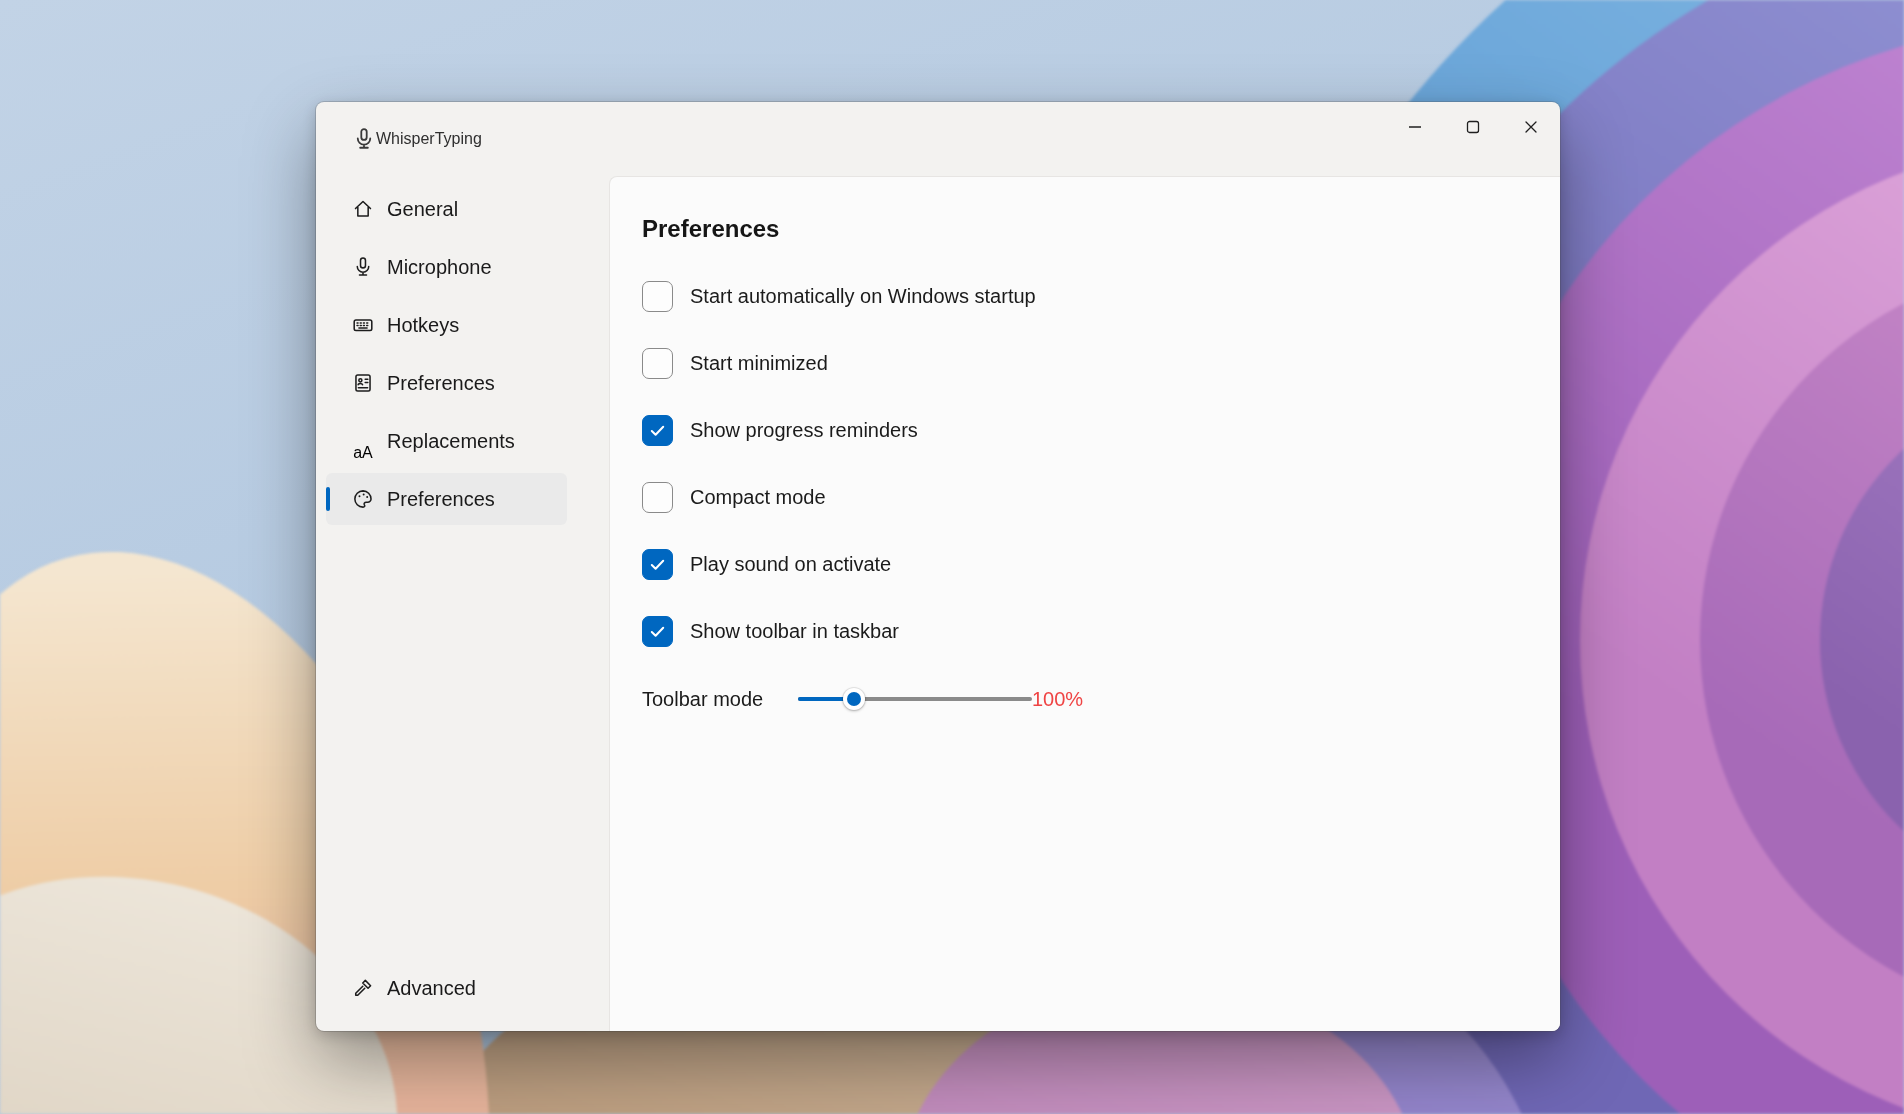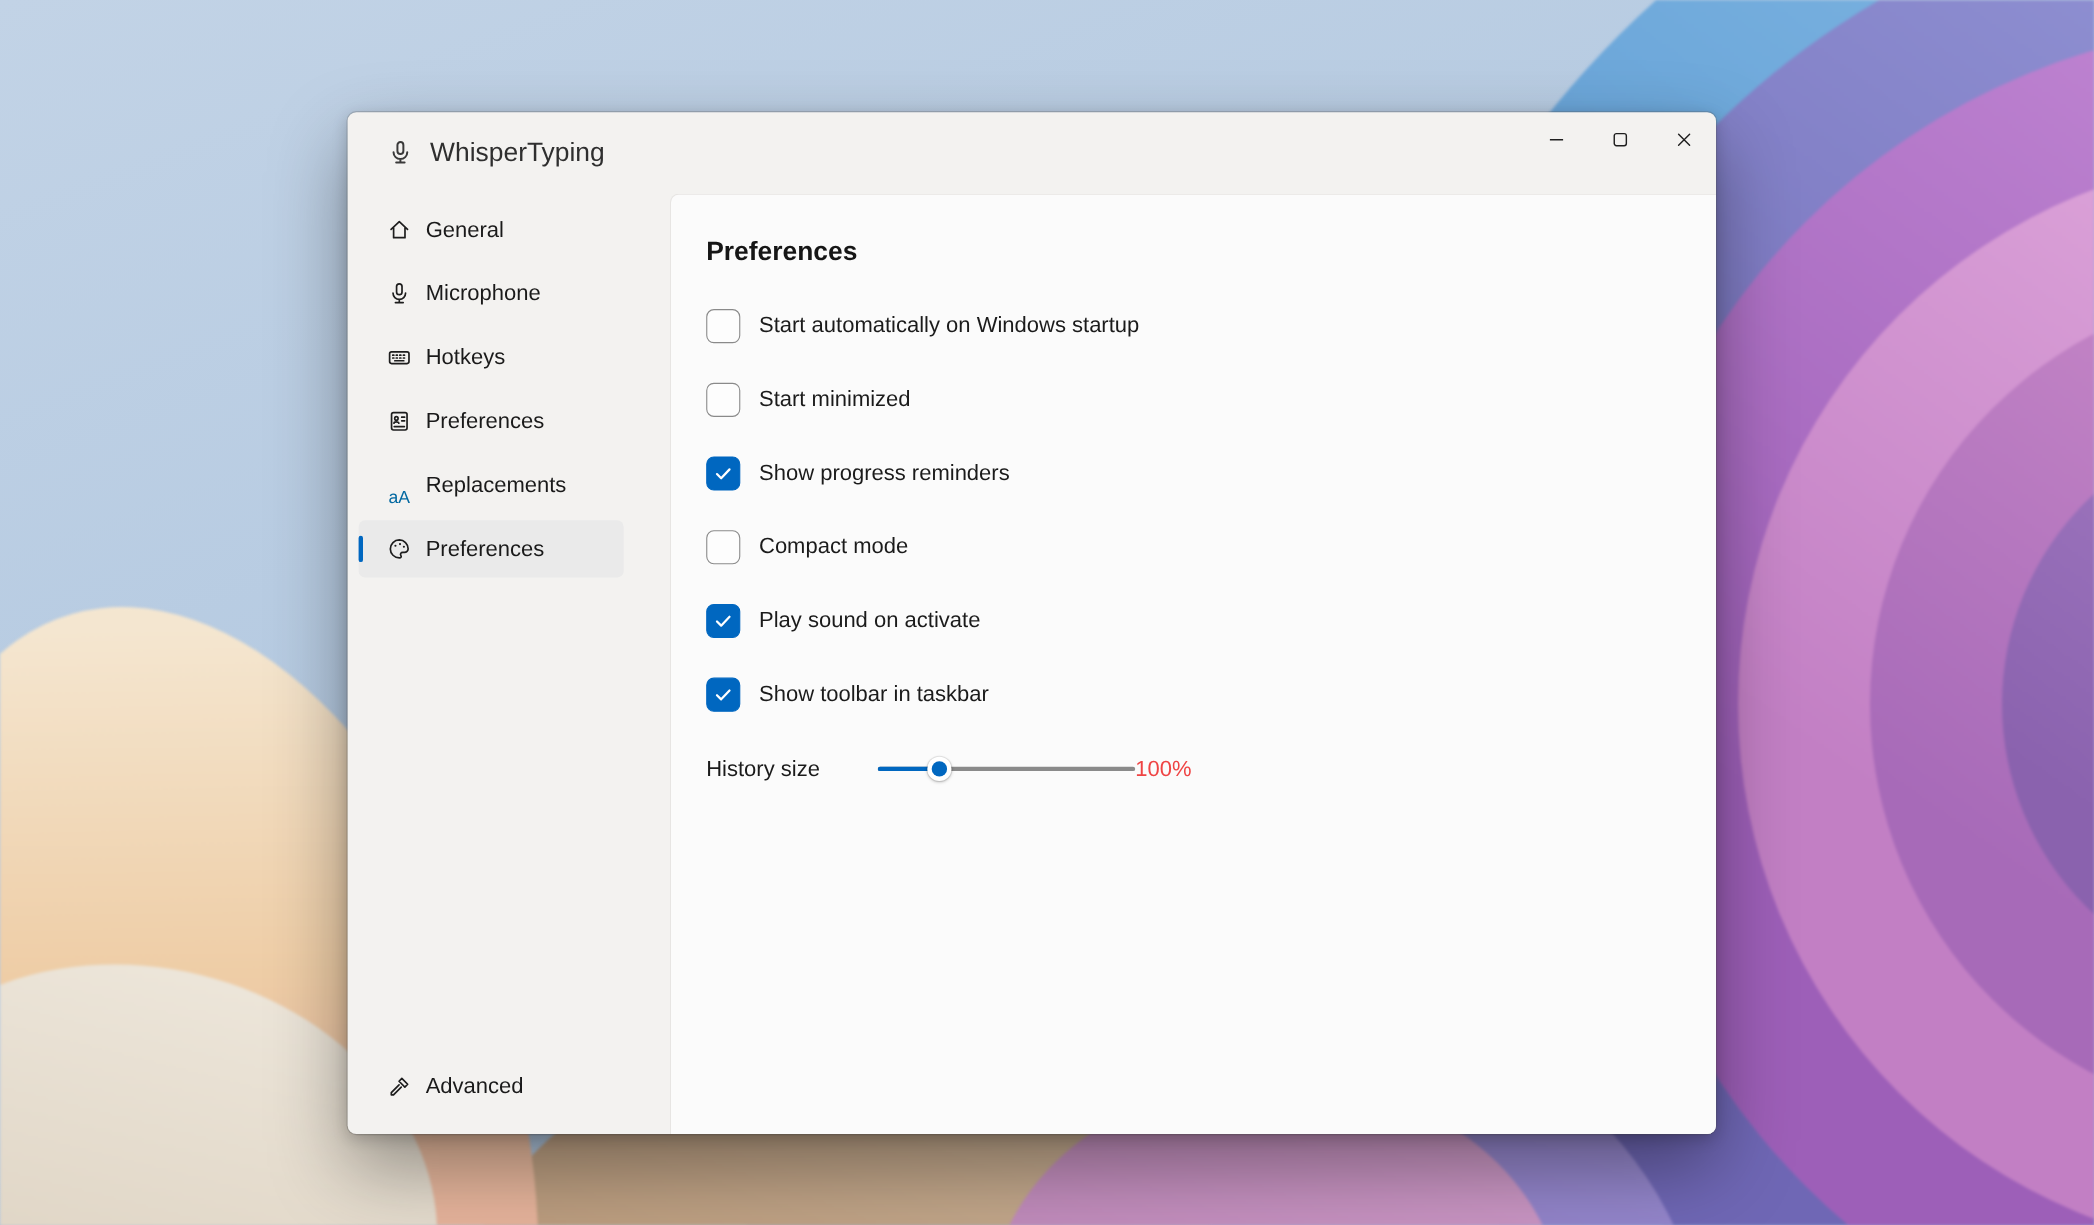"WhisperTyping" .app-title { font-size: 24px -> 16px; margin-left: 15px -> none }
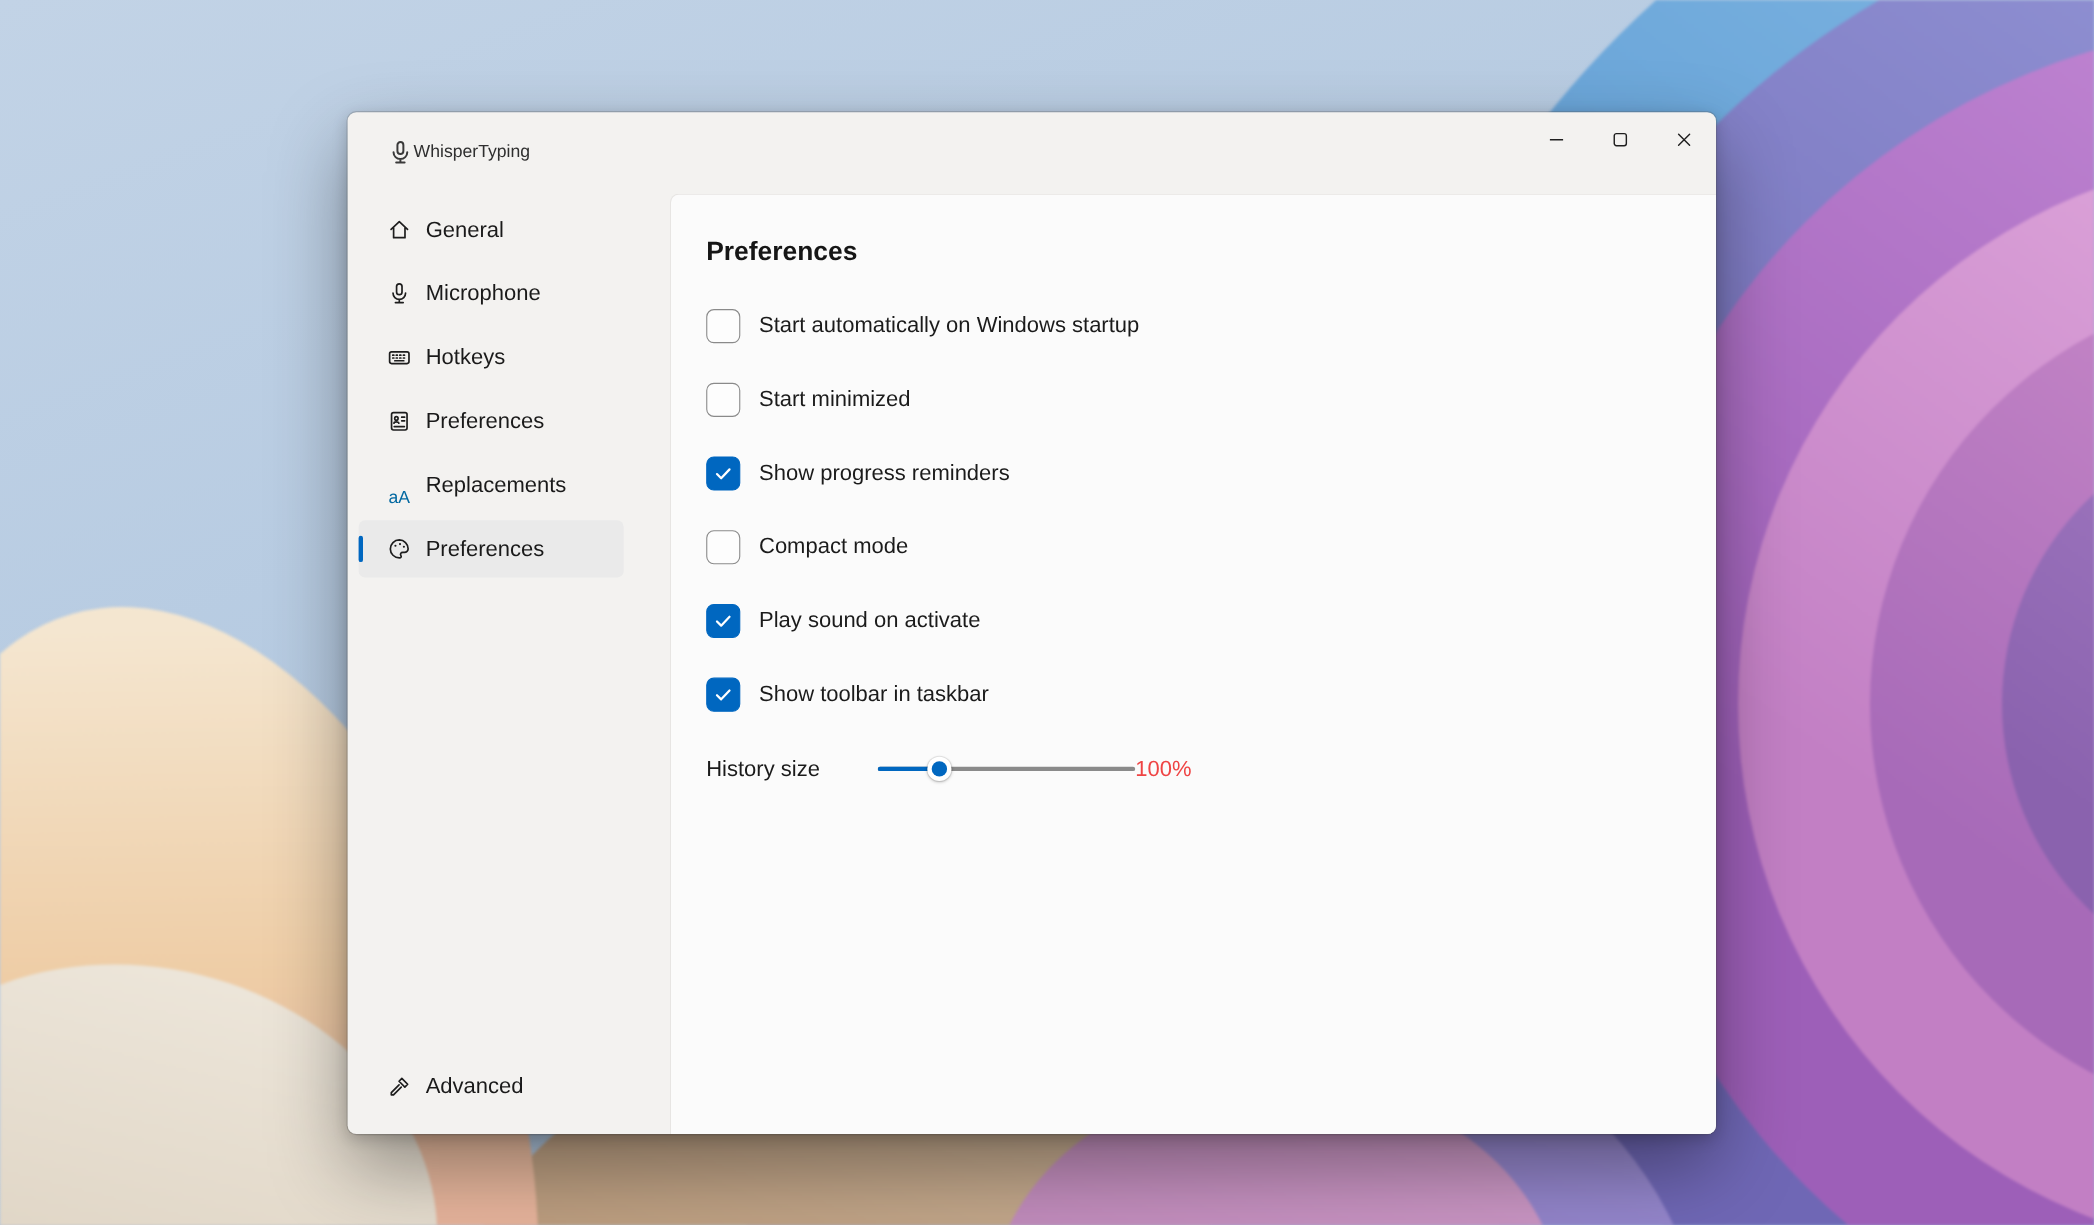"aA" .icon-text { color: #0369a1 -> #000000 }
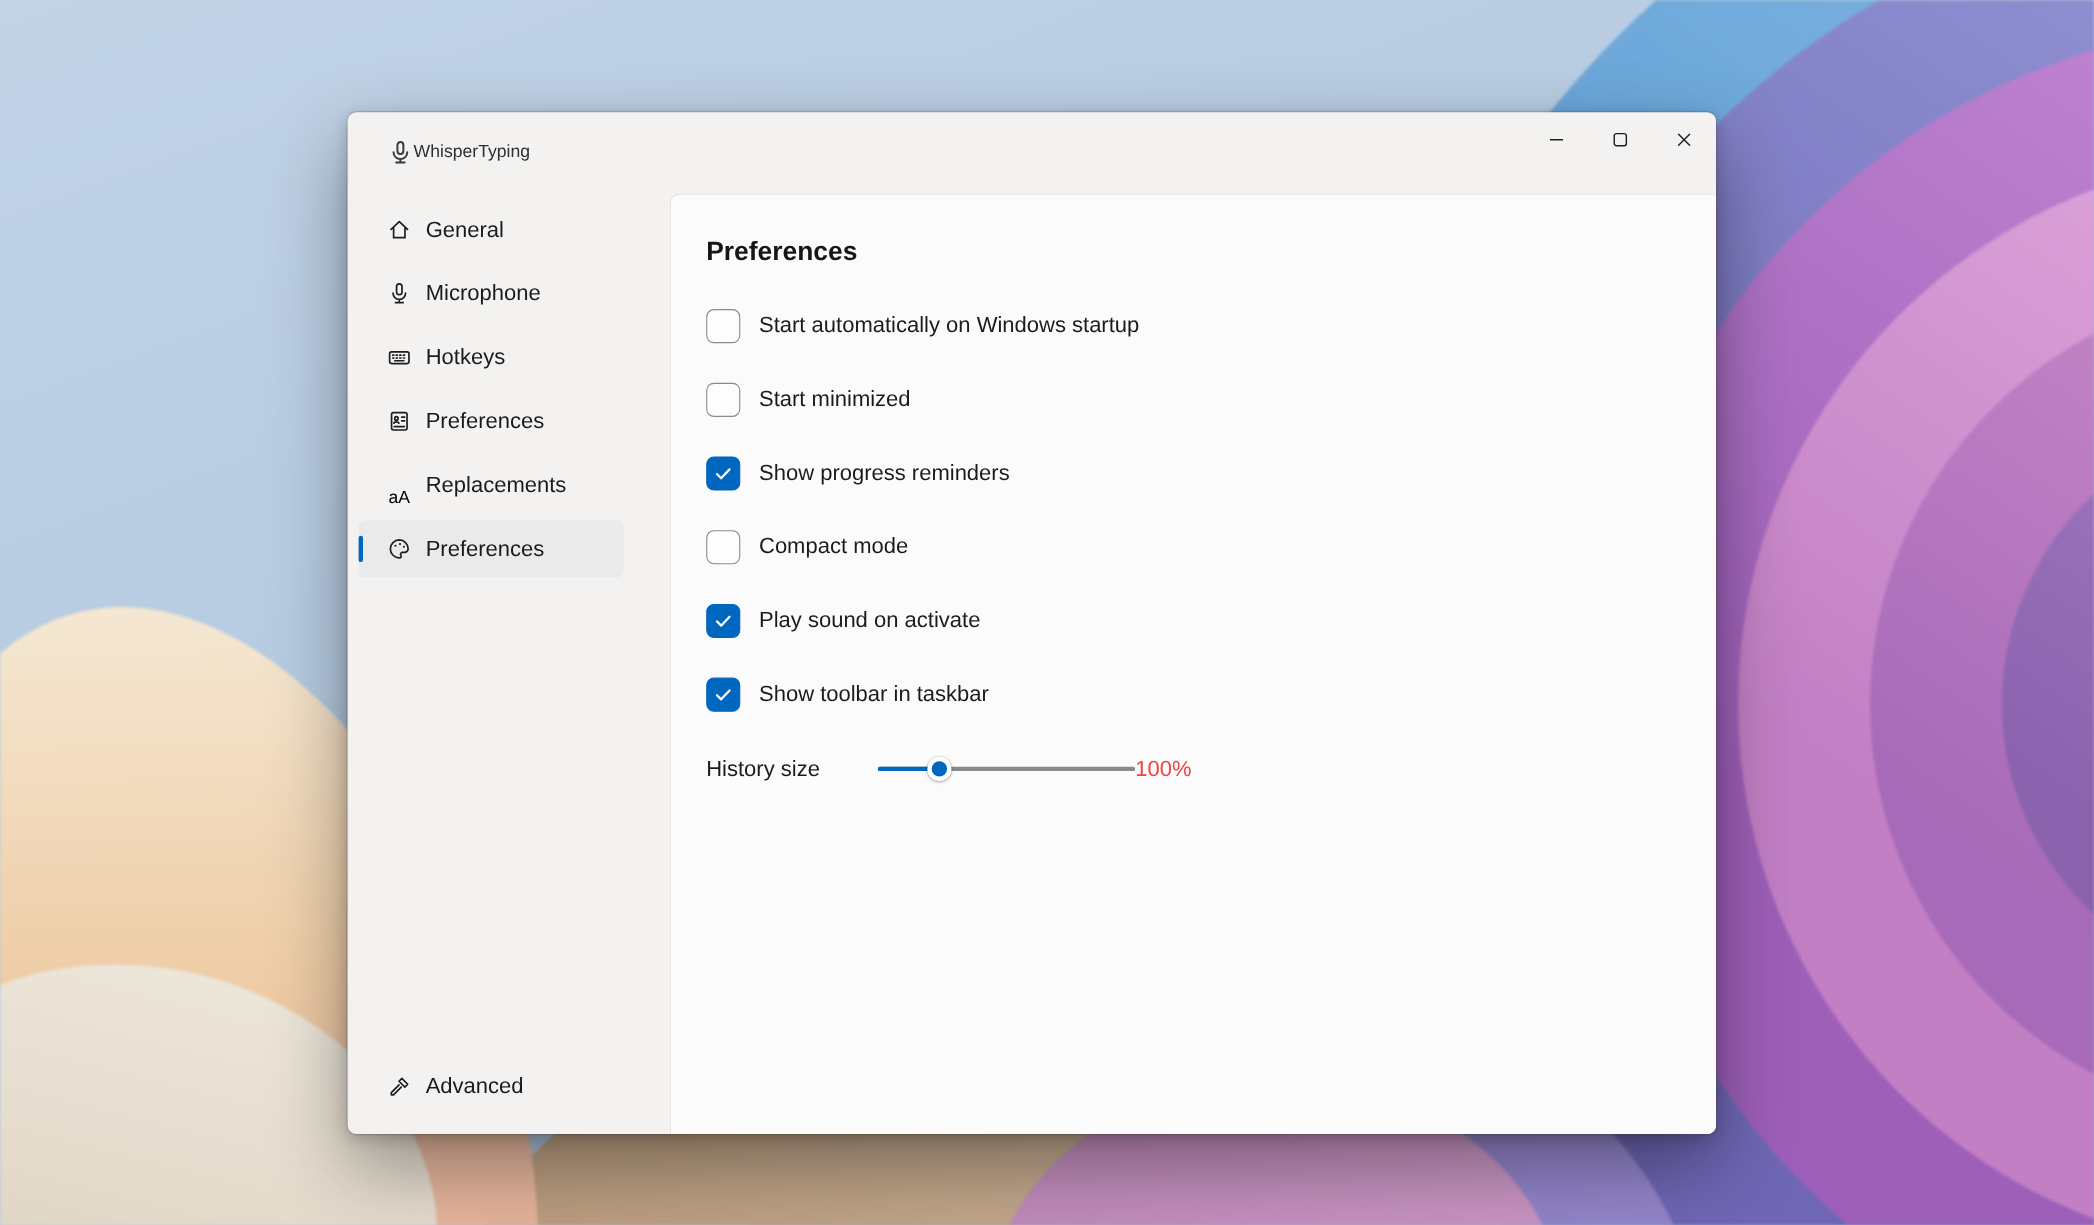"History size" span.slider-label { text: History size -> Toolbar mode }
